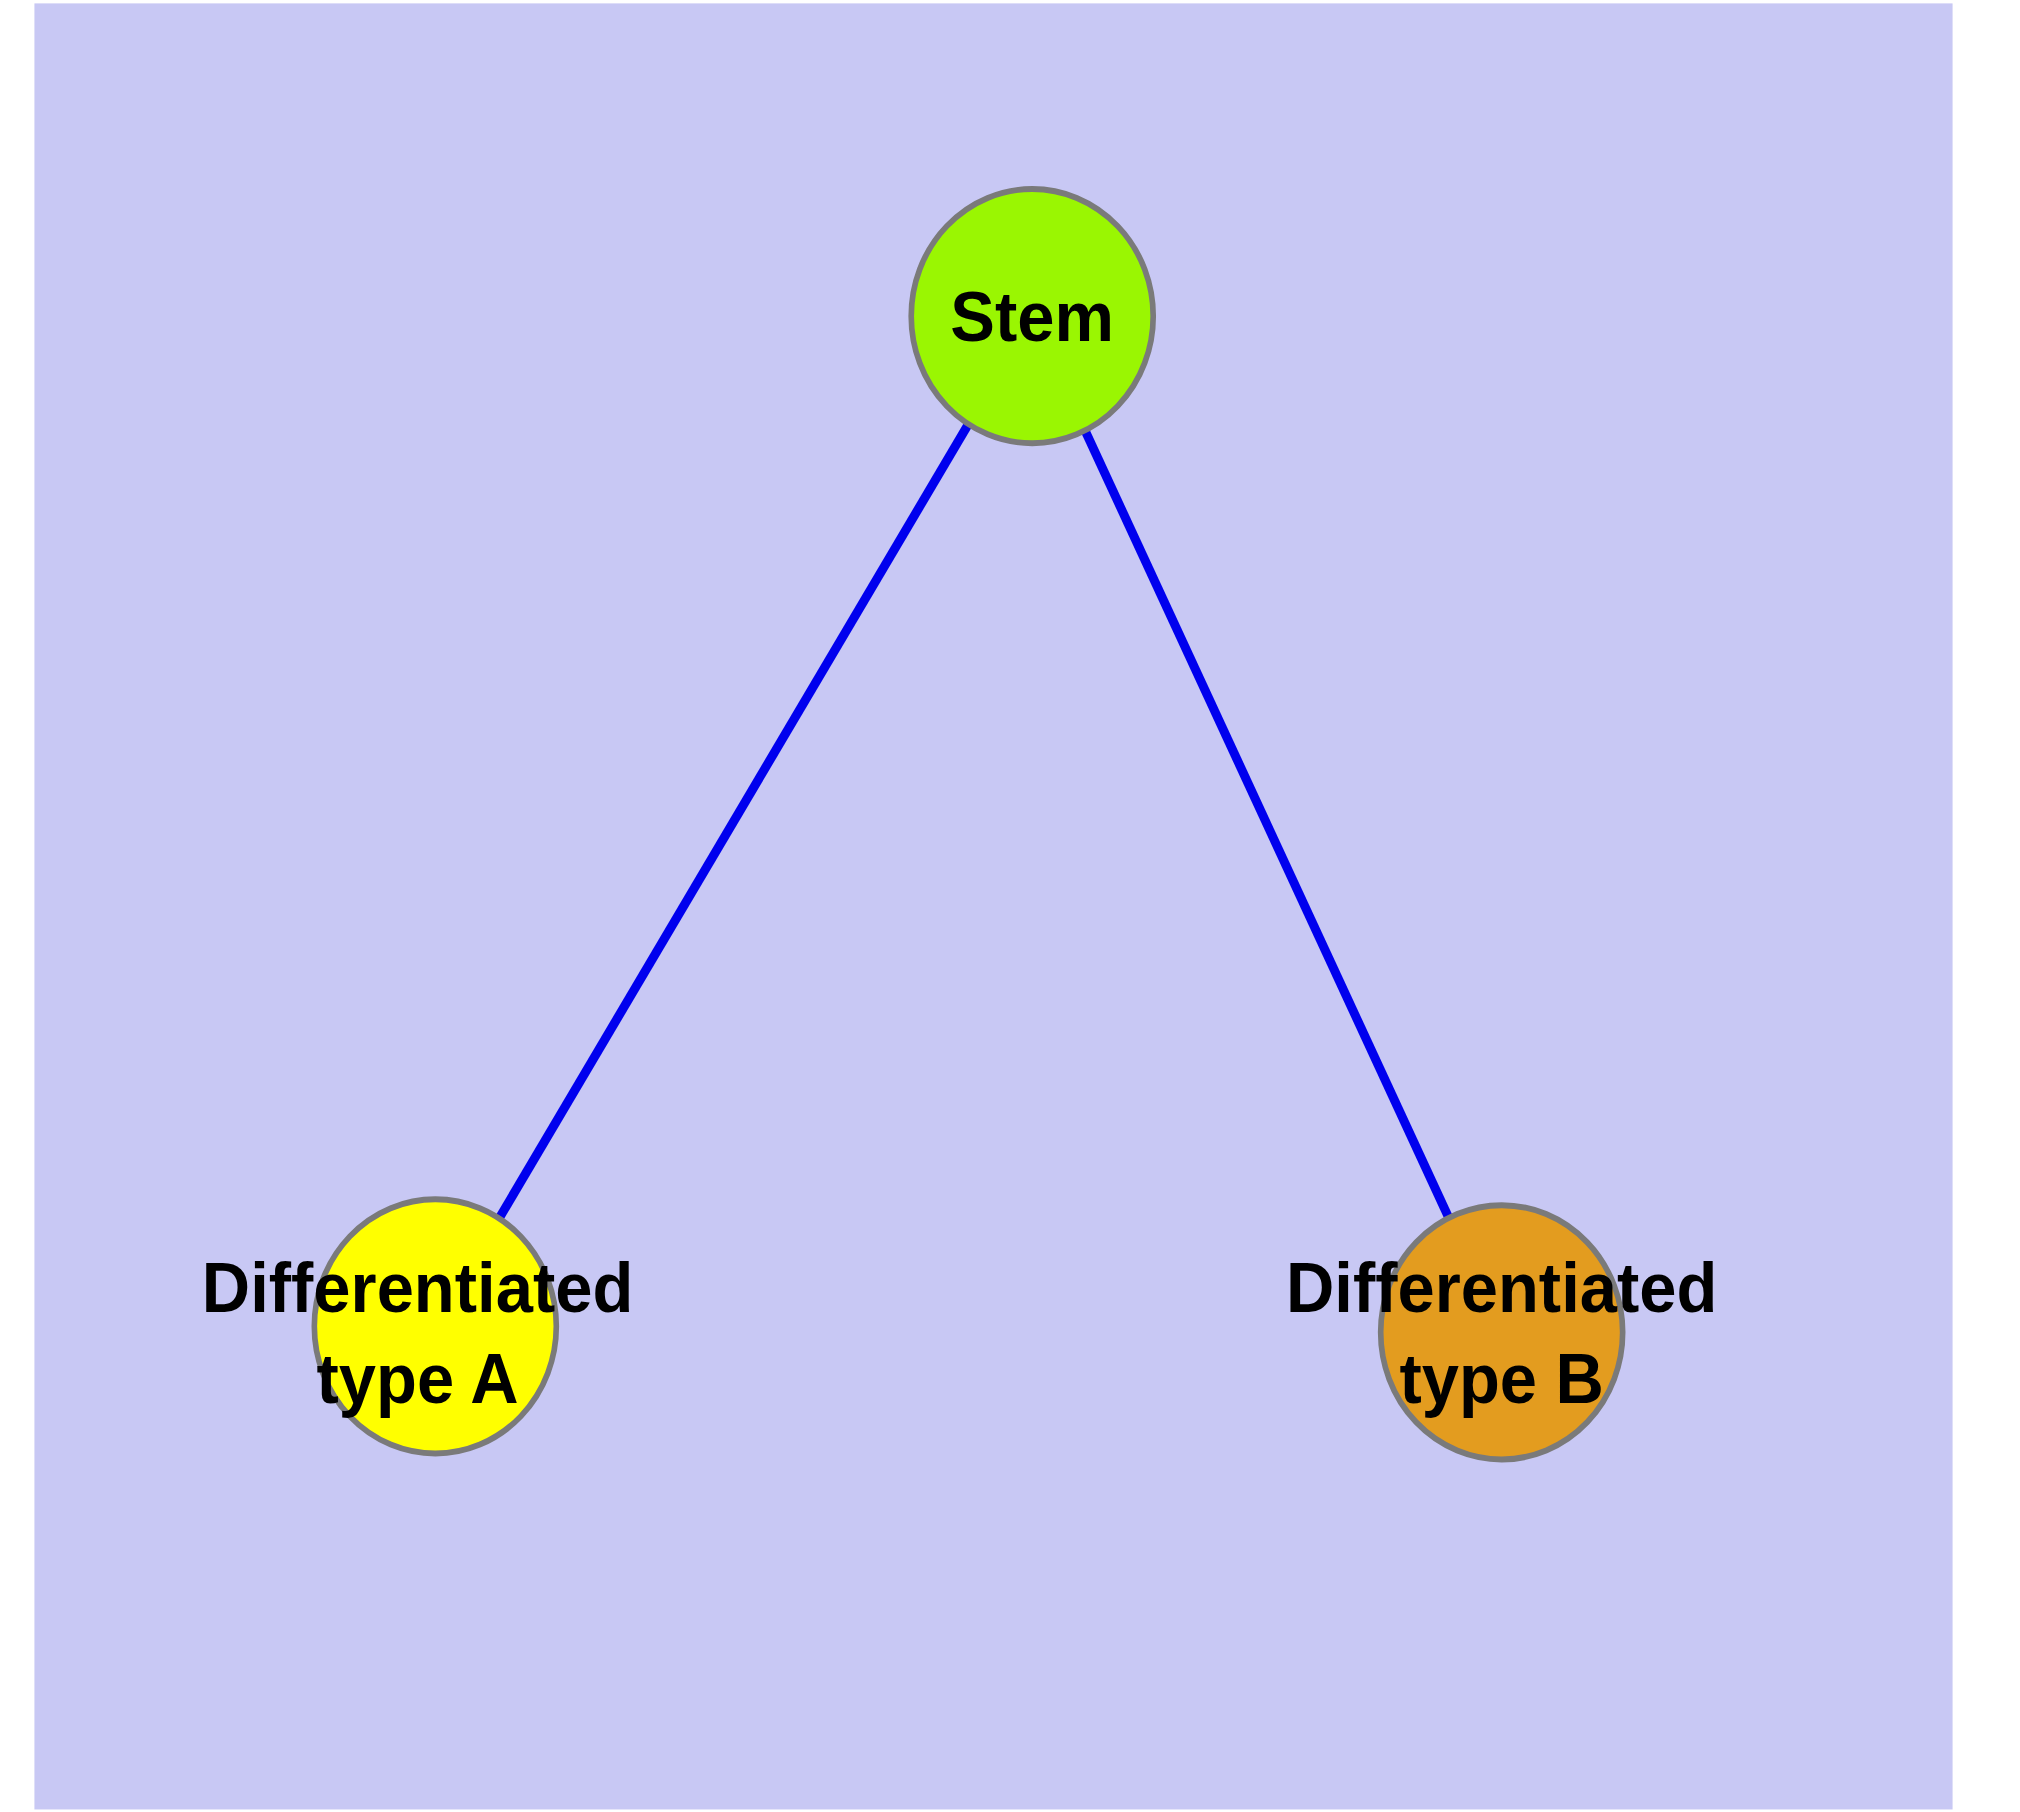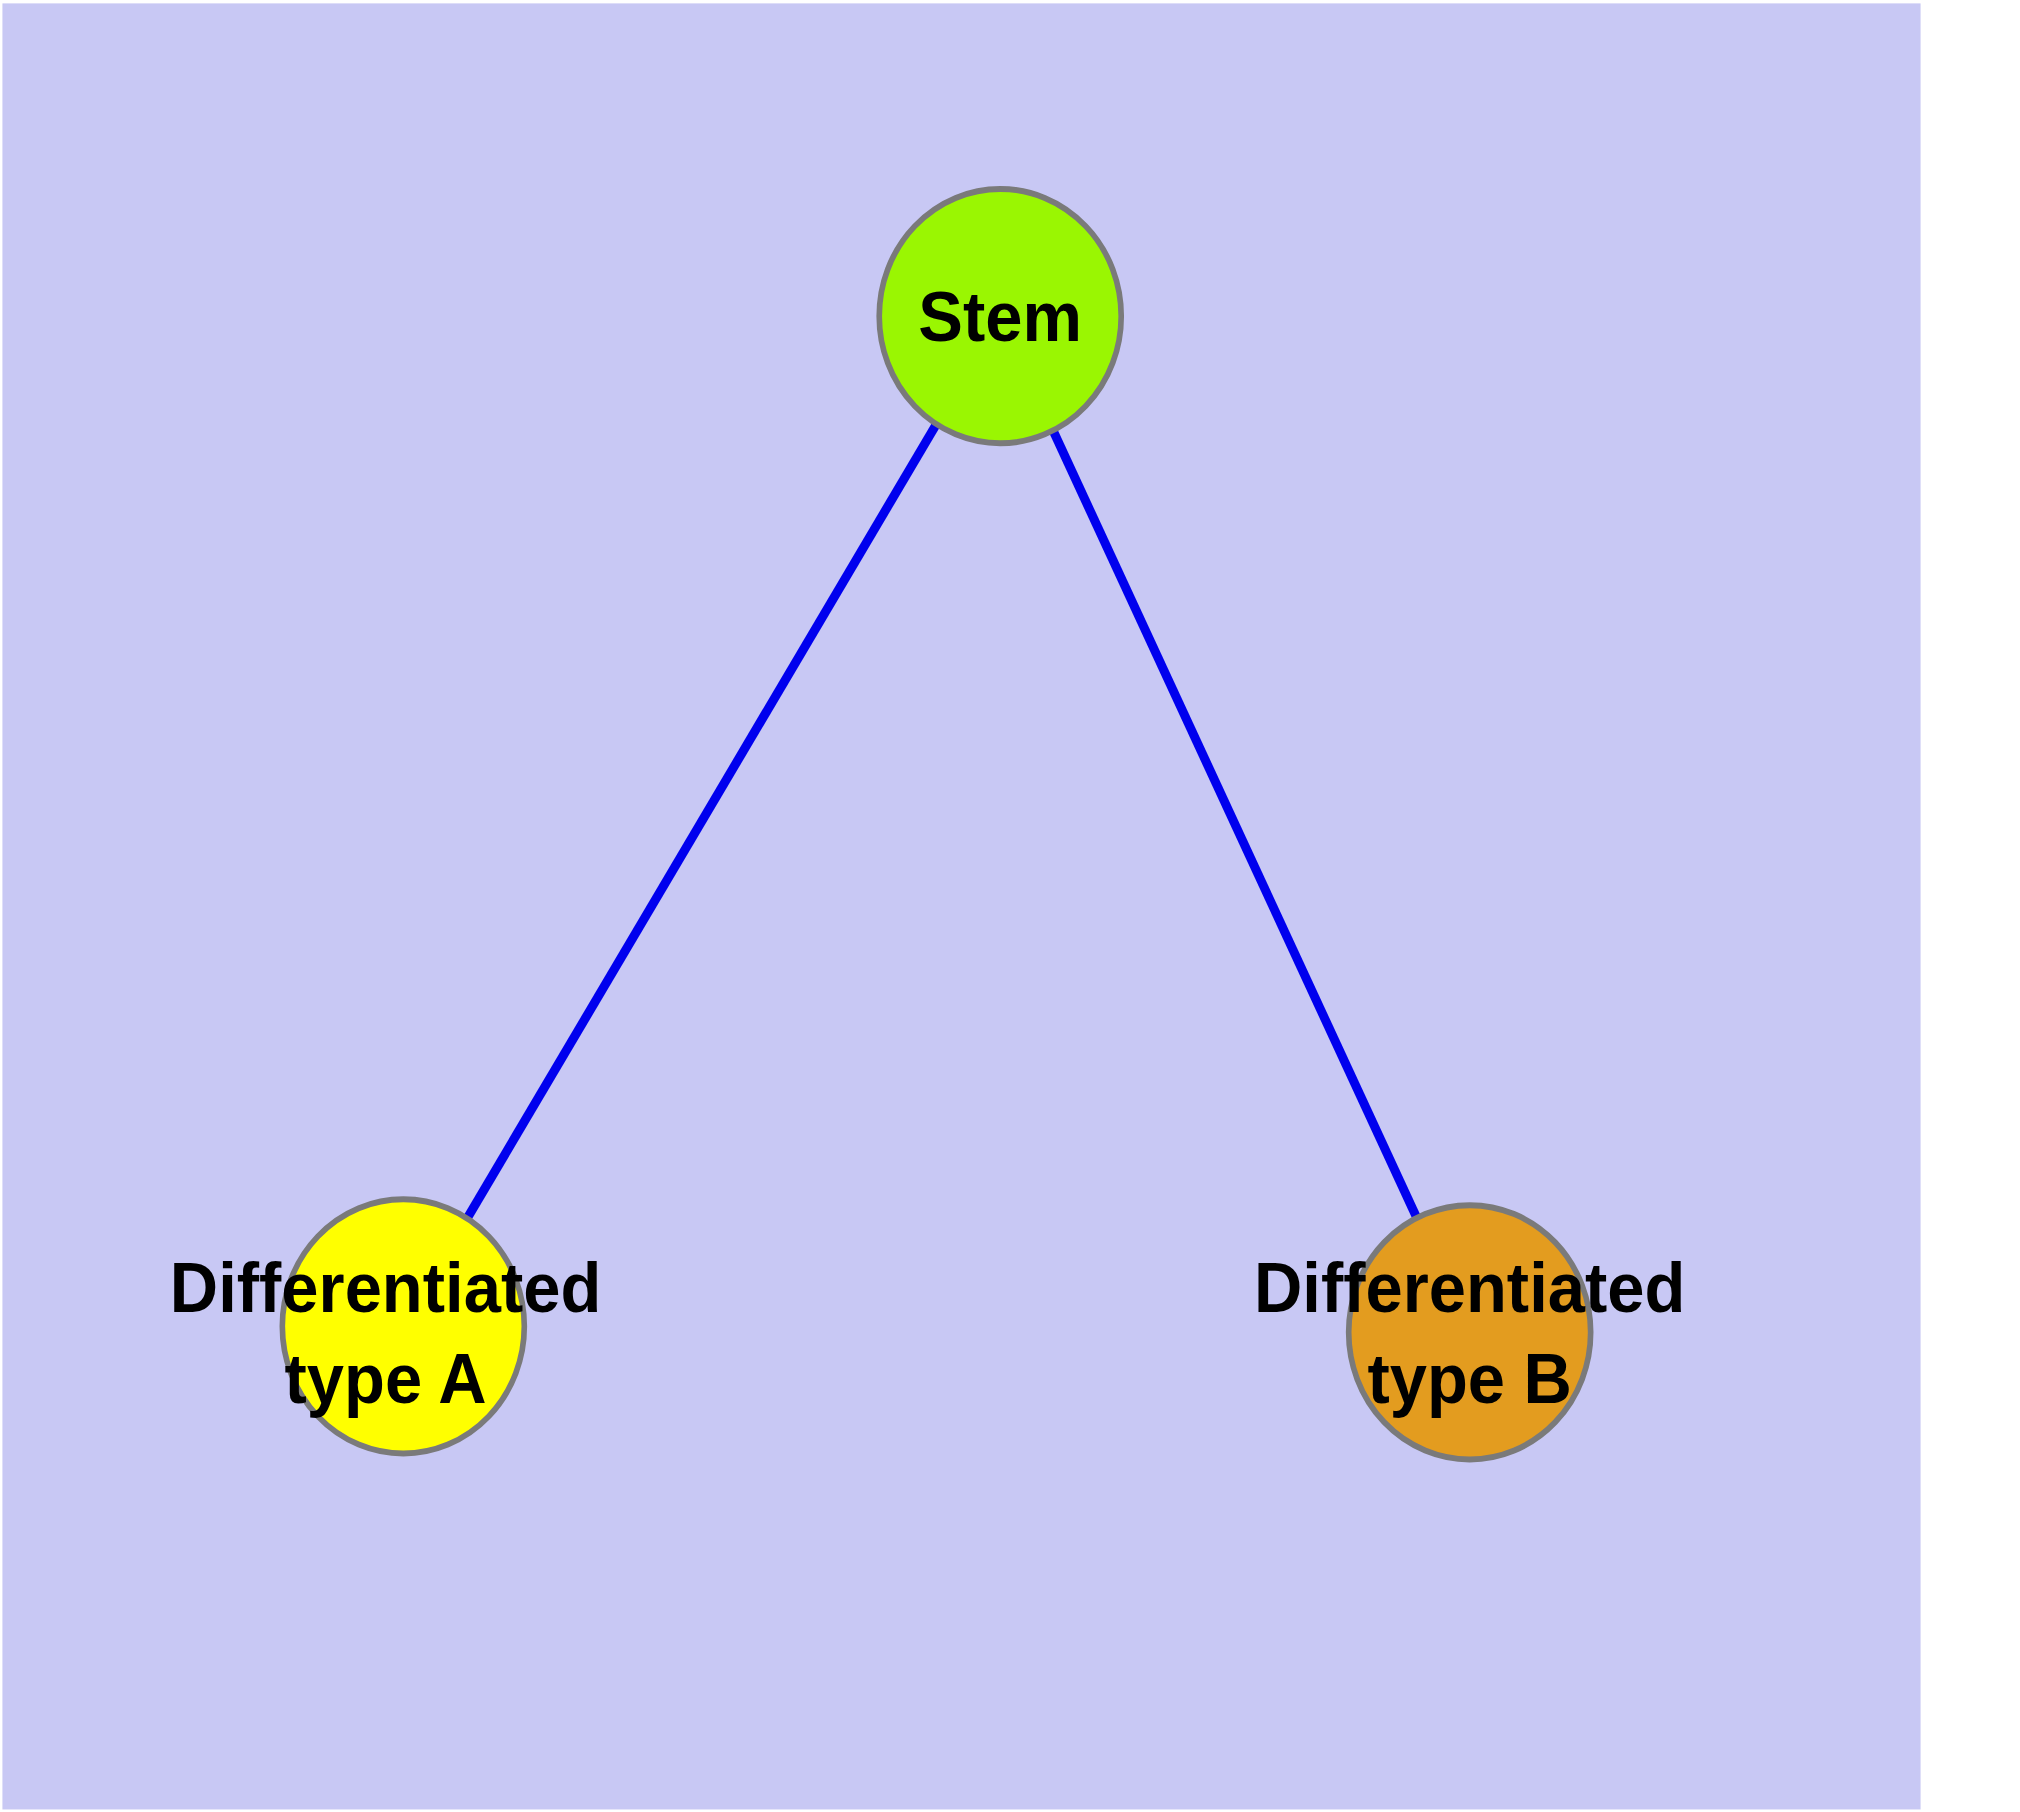"Stem" .figure-wrap { margin-left: none -> 32px }
